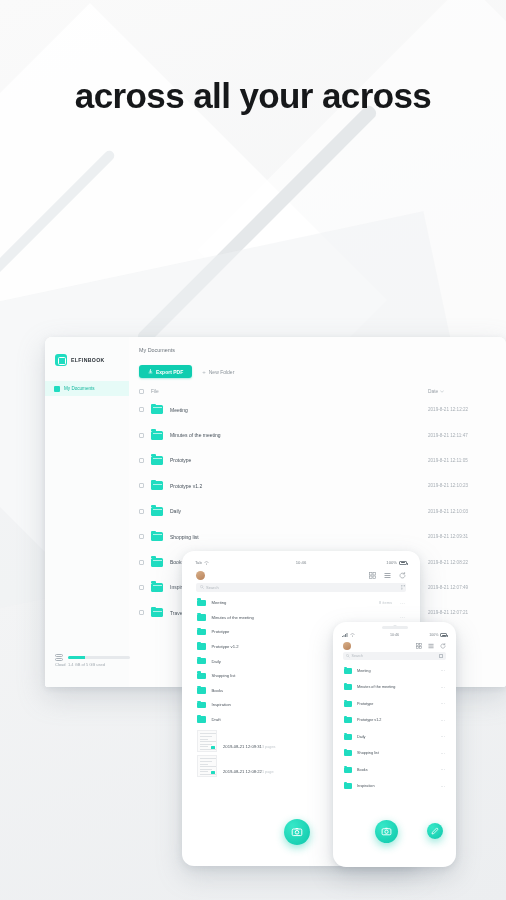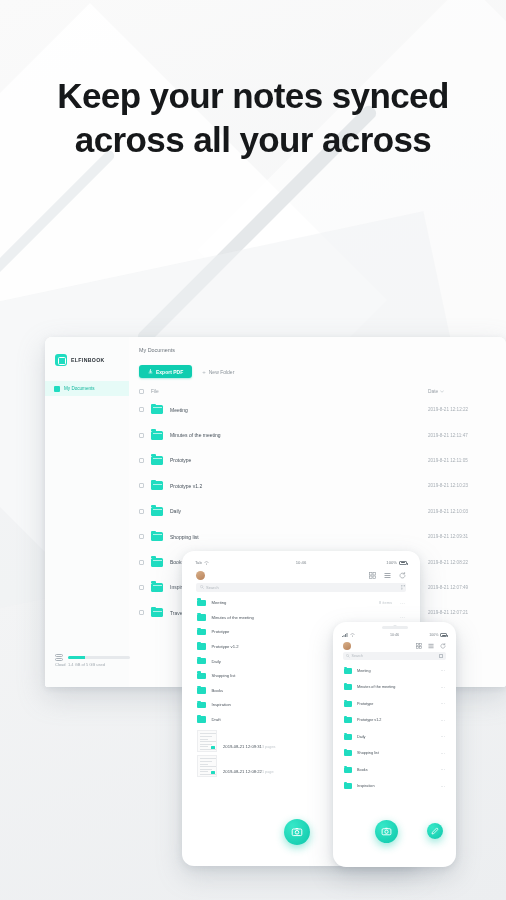"Keep your notes synced" span { html: <span>Keep your notes synced</span> -> none }
